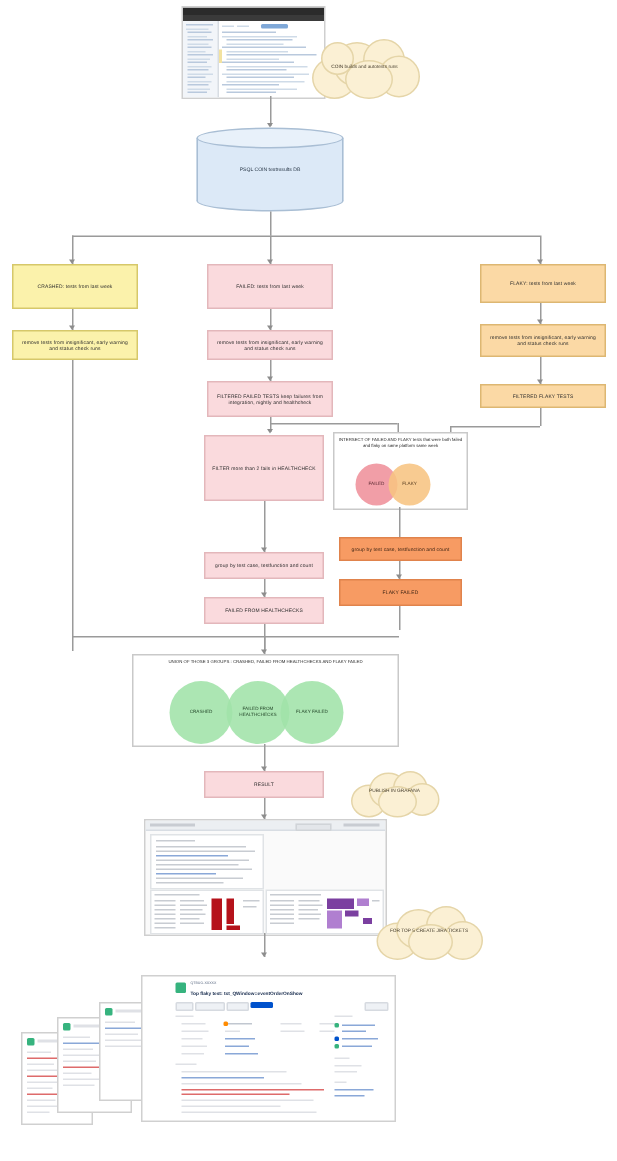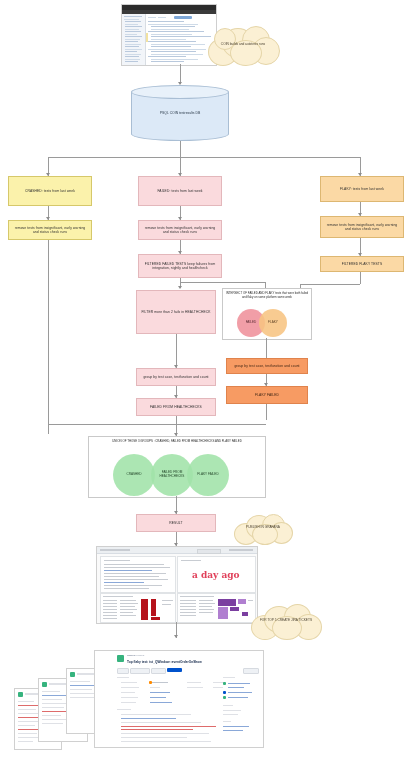"a day ago" div.card { html: <div> <div></div> <div>a day ago</div> </div> -> none }
